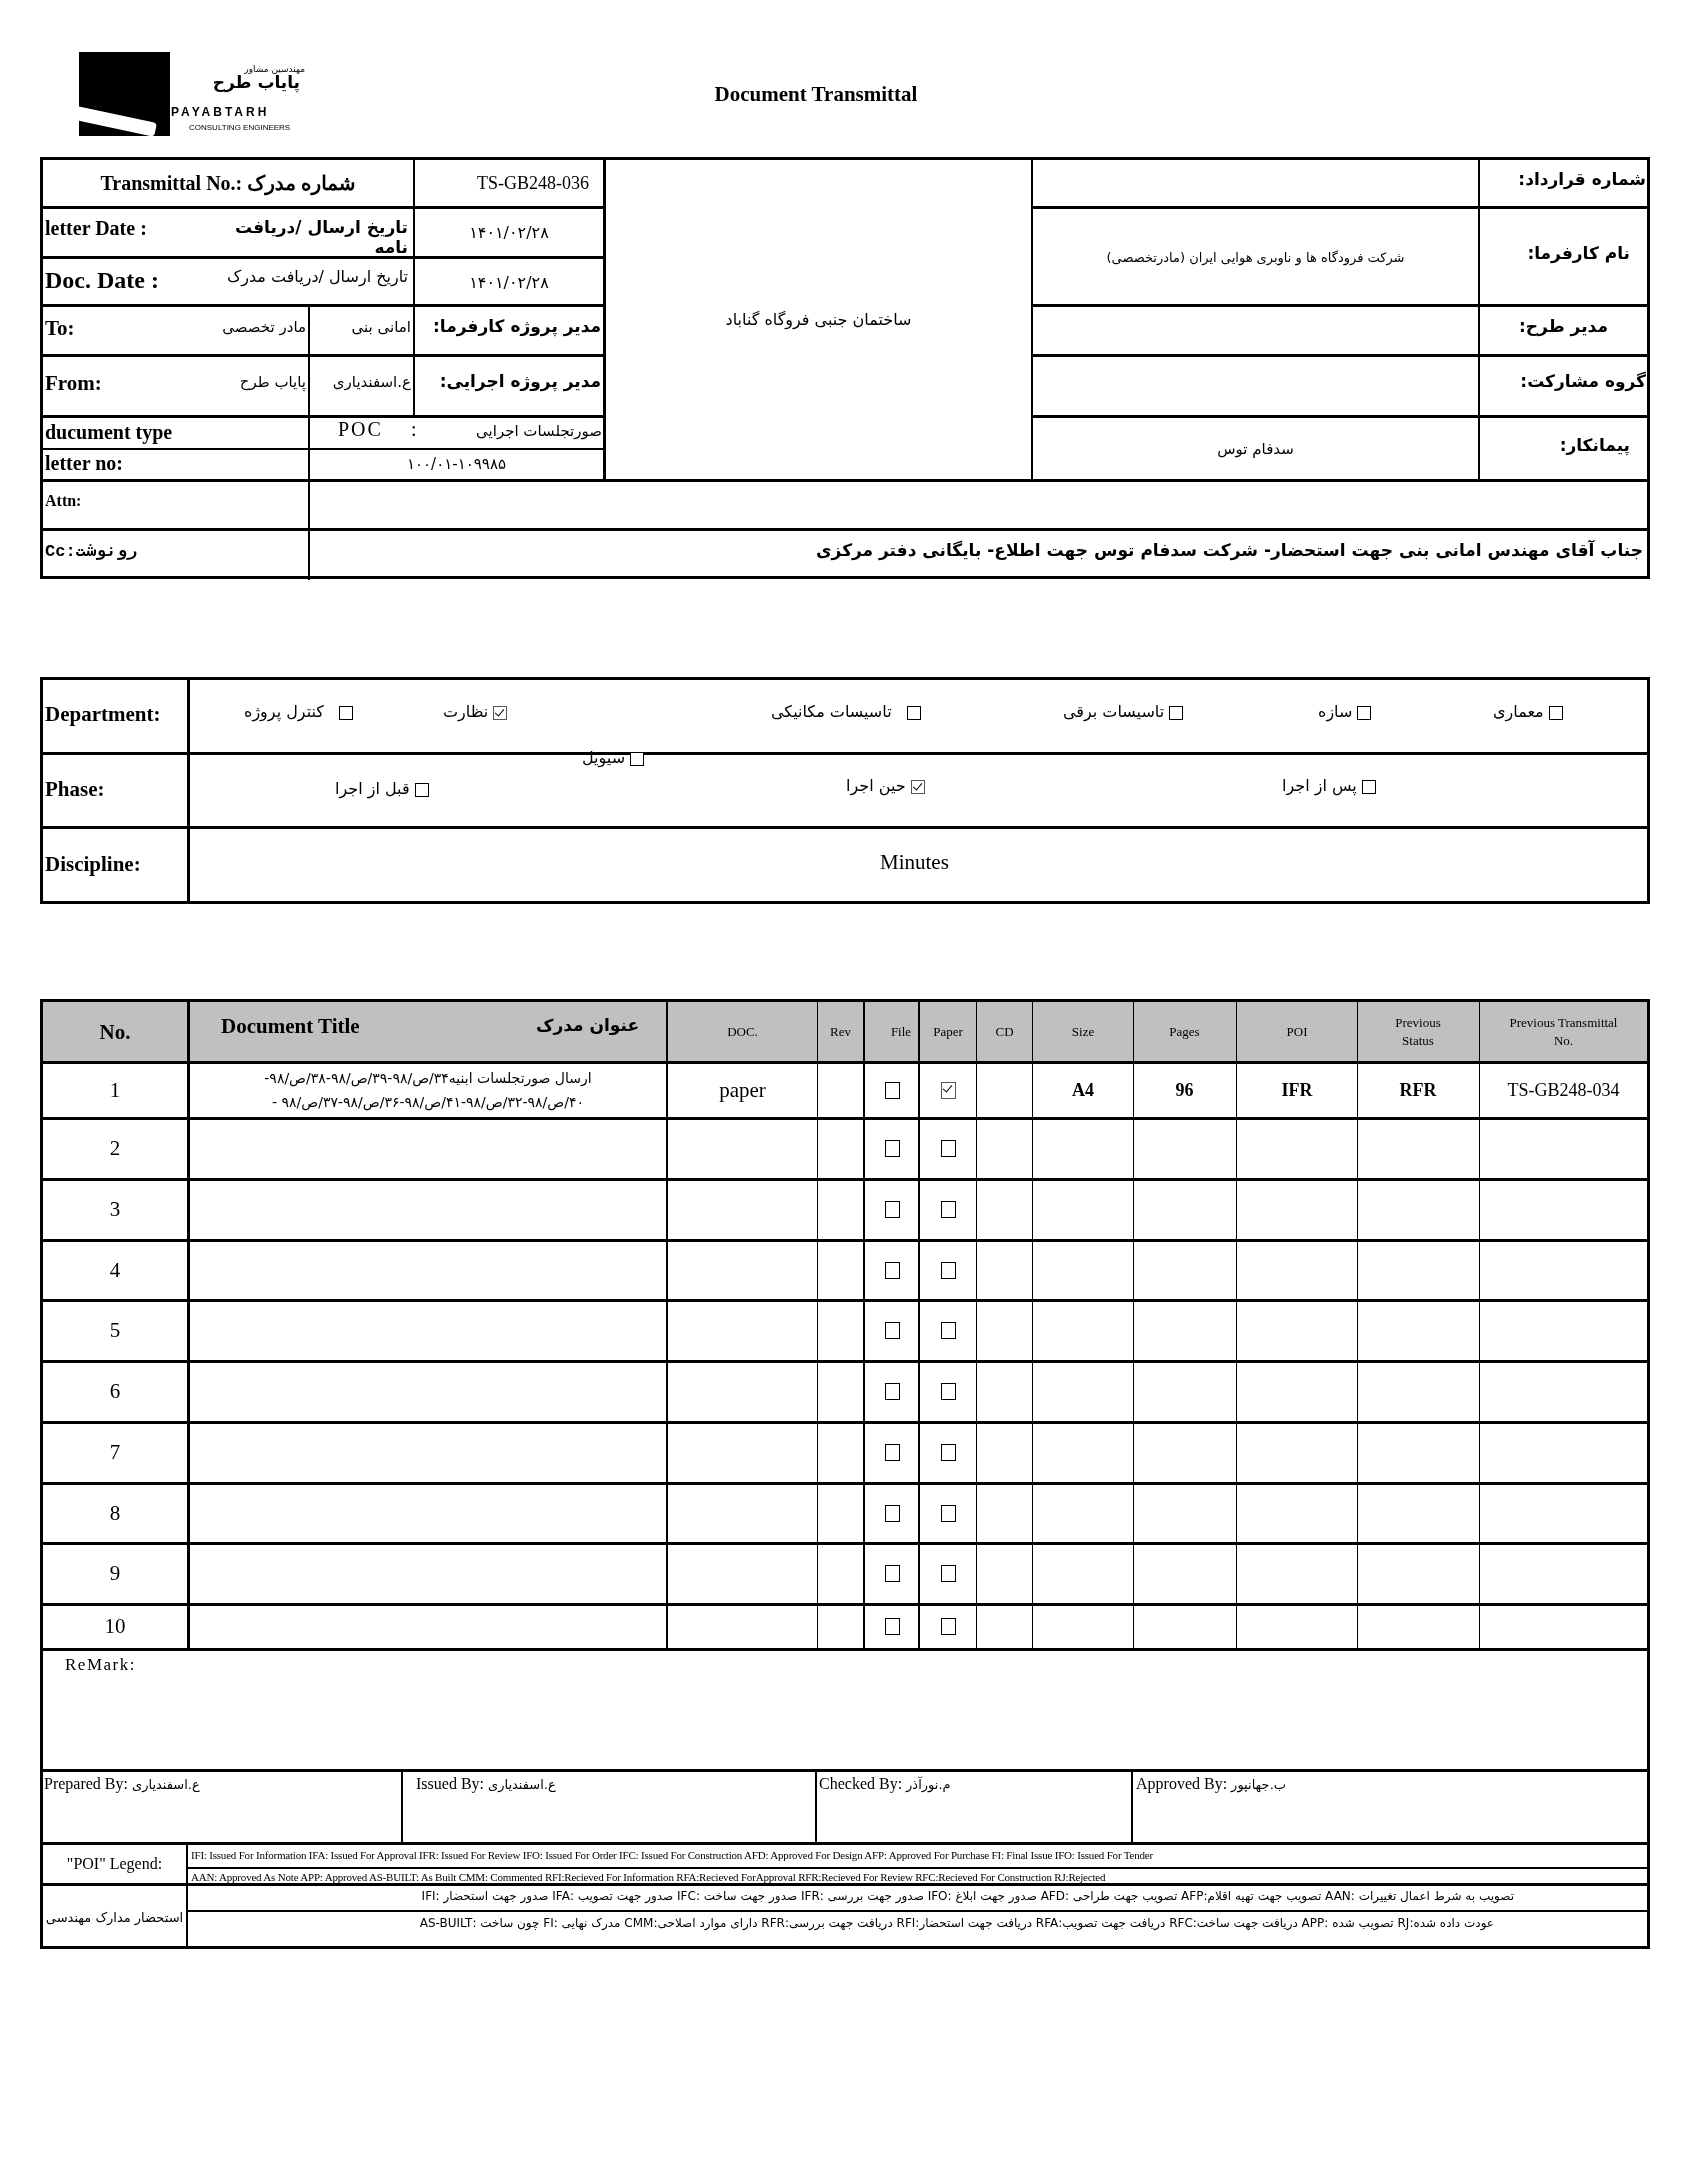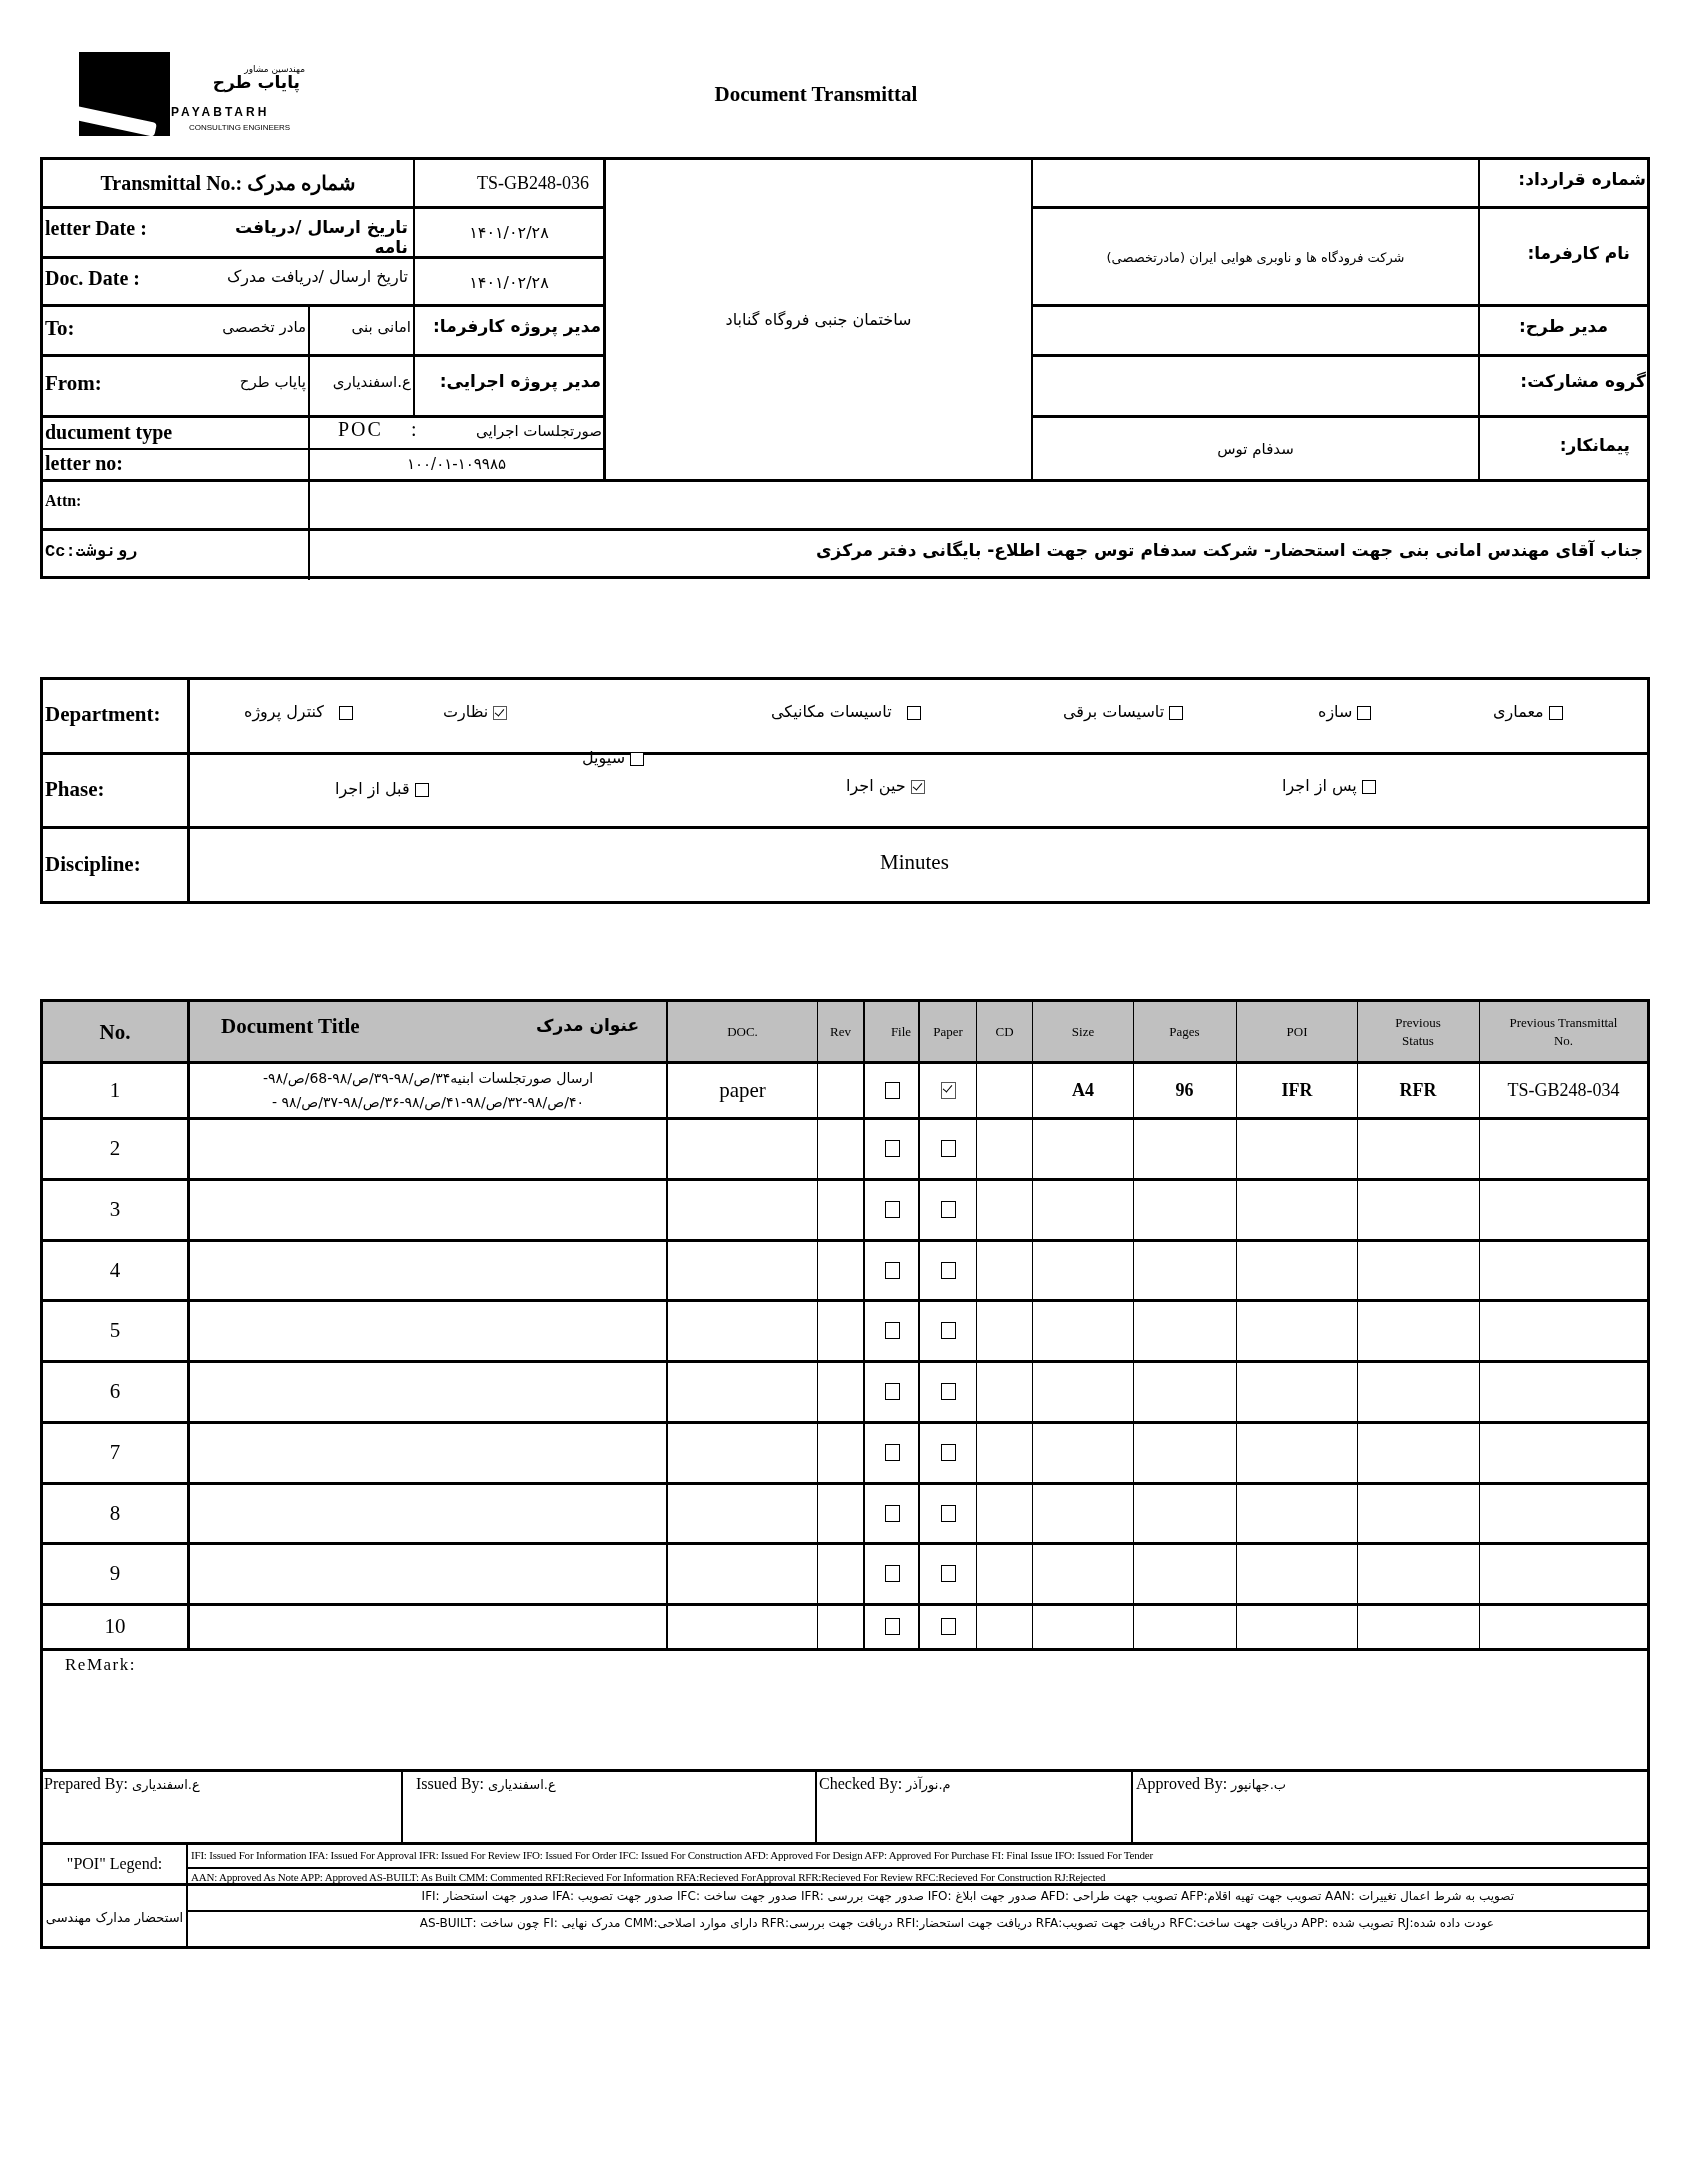"Doc. Date :" div.abs { font-size: 20px -> 24px }
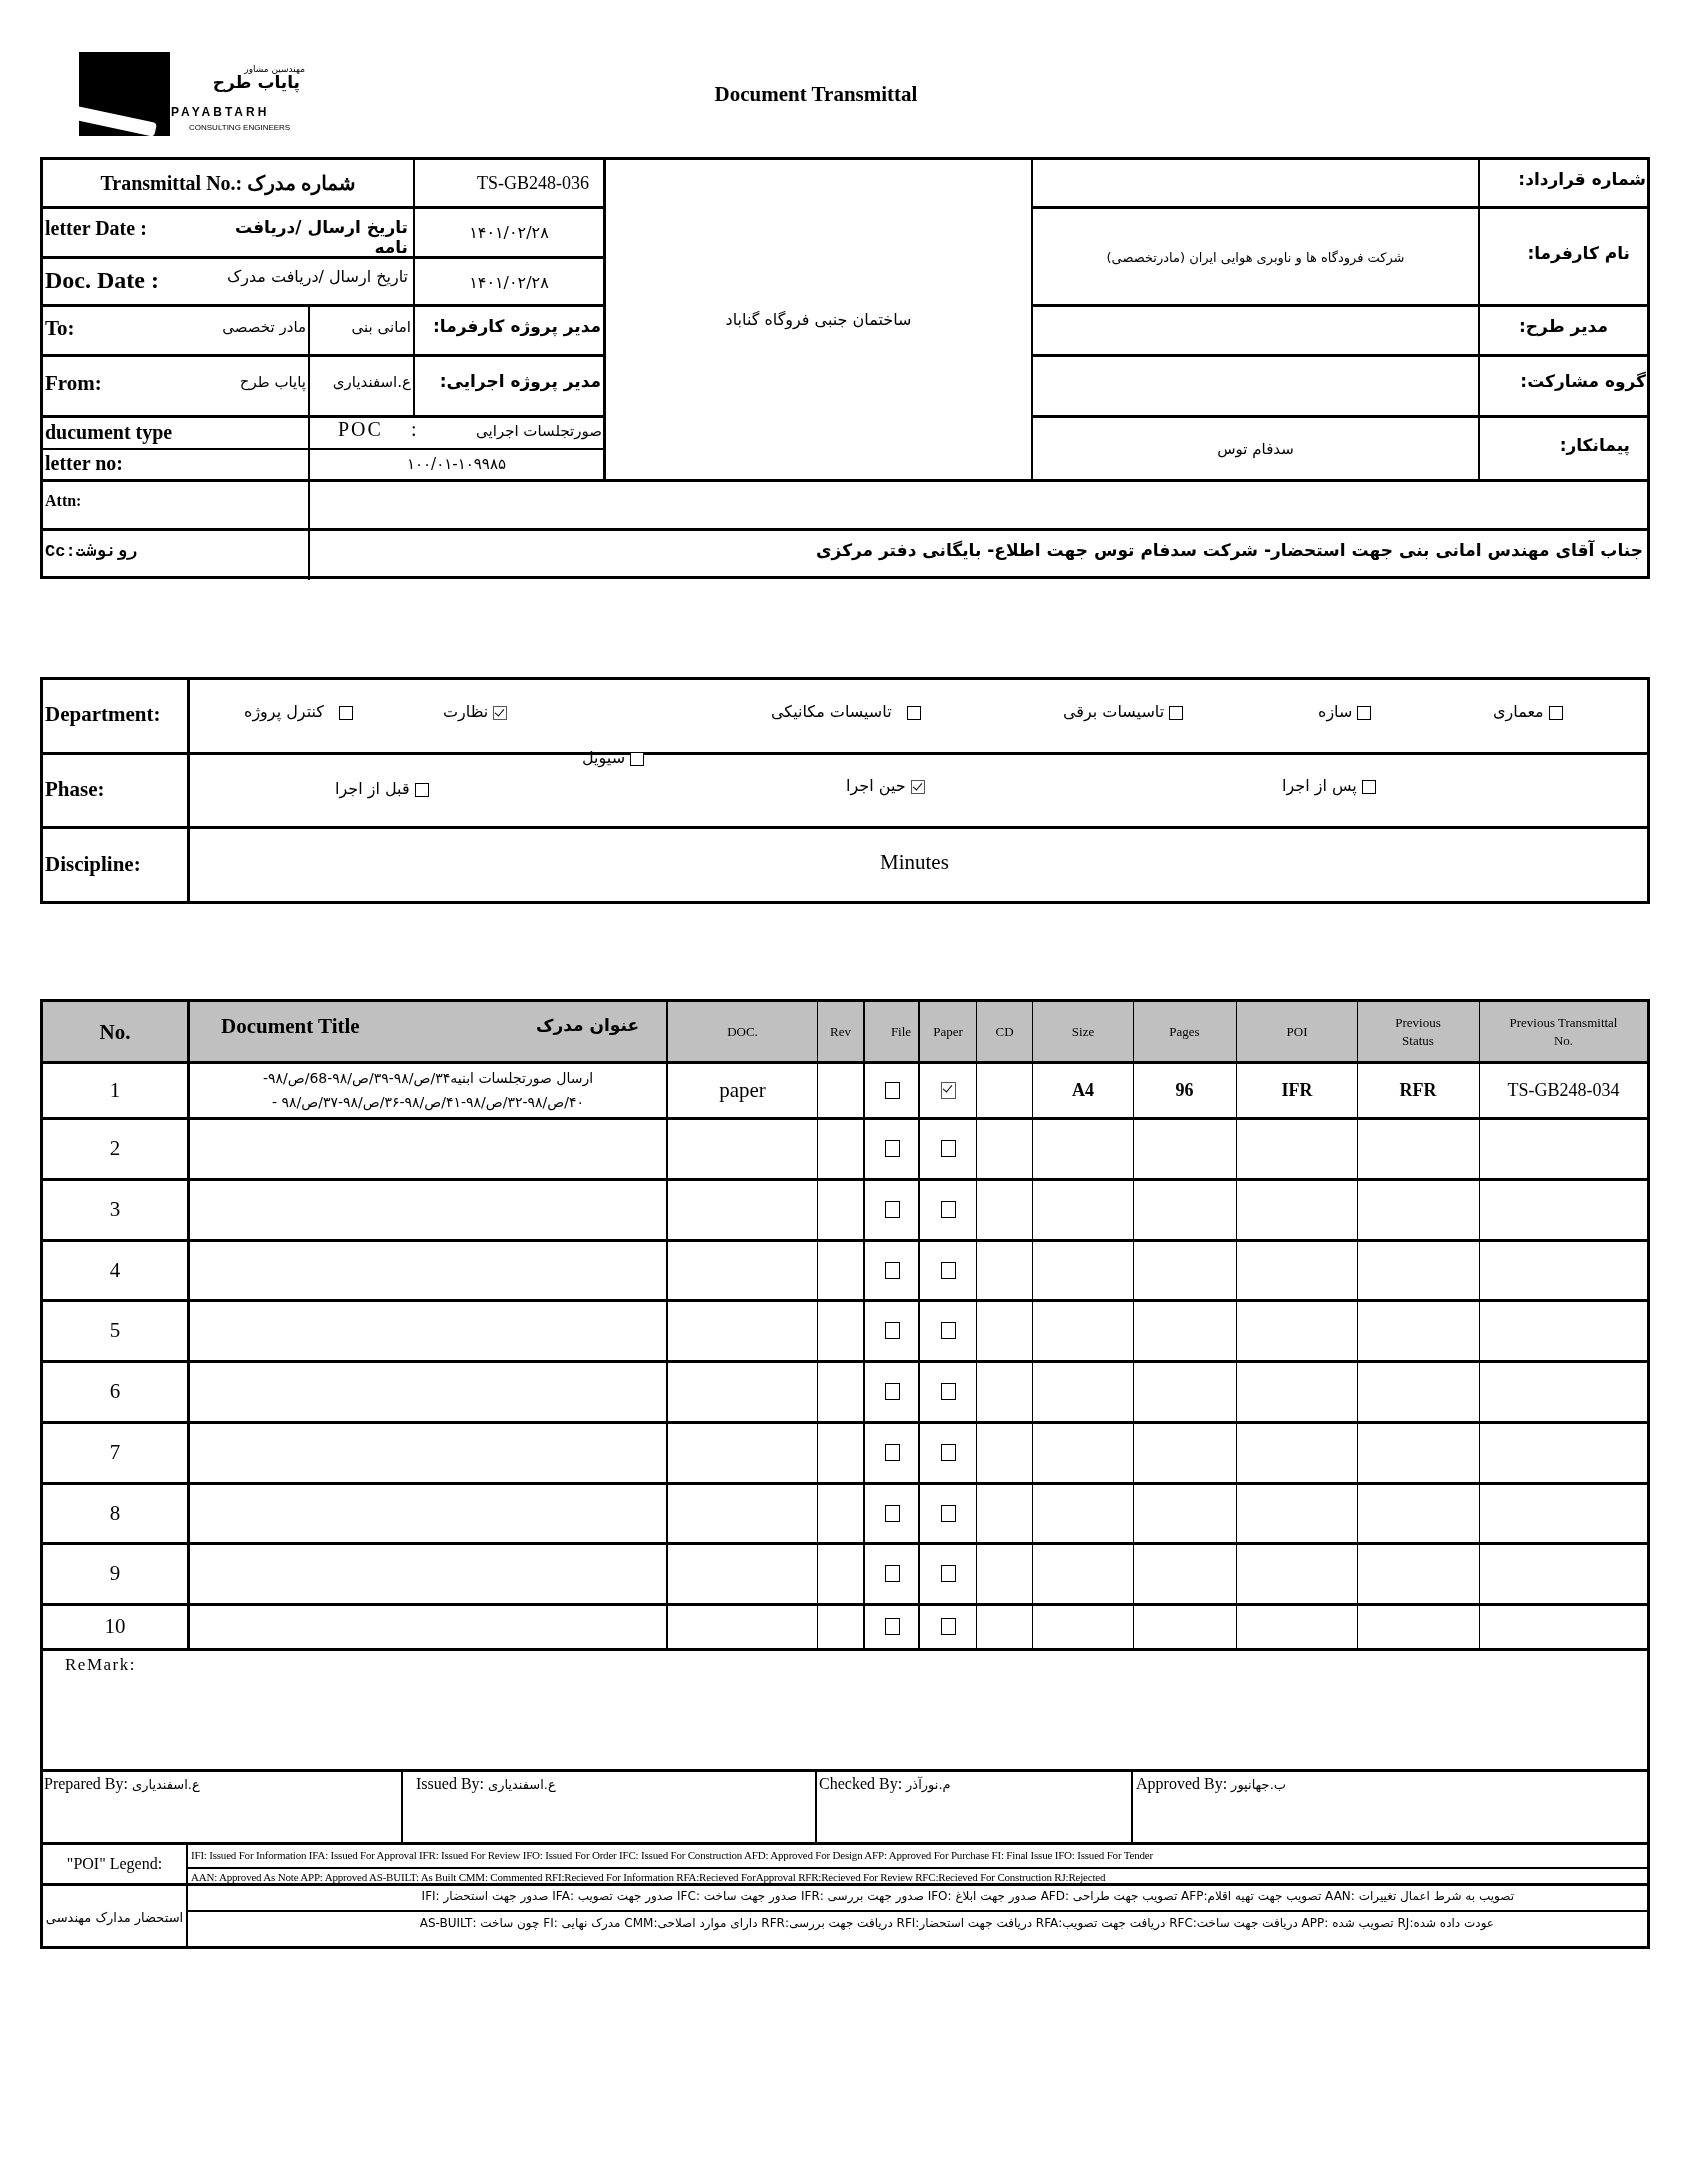"ارسال صورتجلسات" div { text: ابنیه۳۴/ص/۹۸-۳۹/ص/۹۸-68/ص/۹۸- -> ابنیه۳۴/ص/۹۸-۳۹/ص/۹۸-۳۸/ص/۹۸- }
